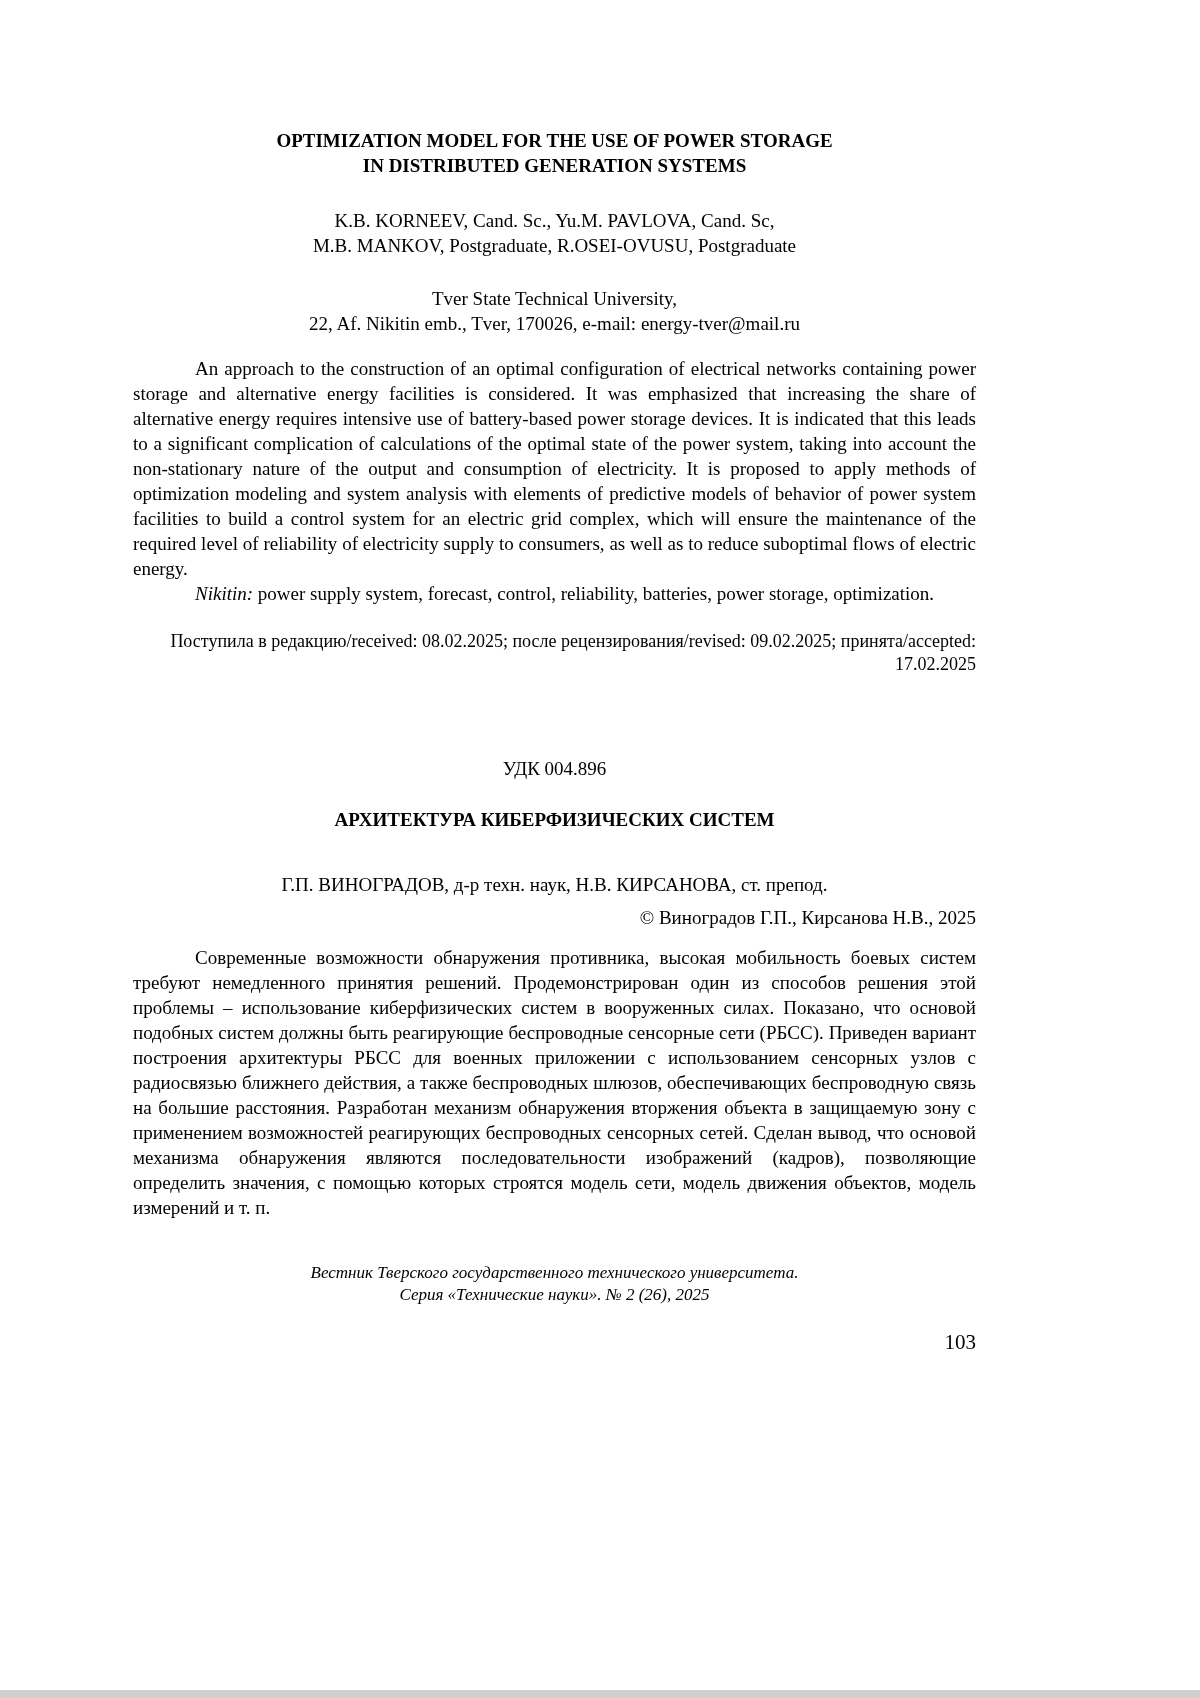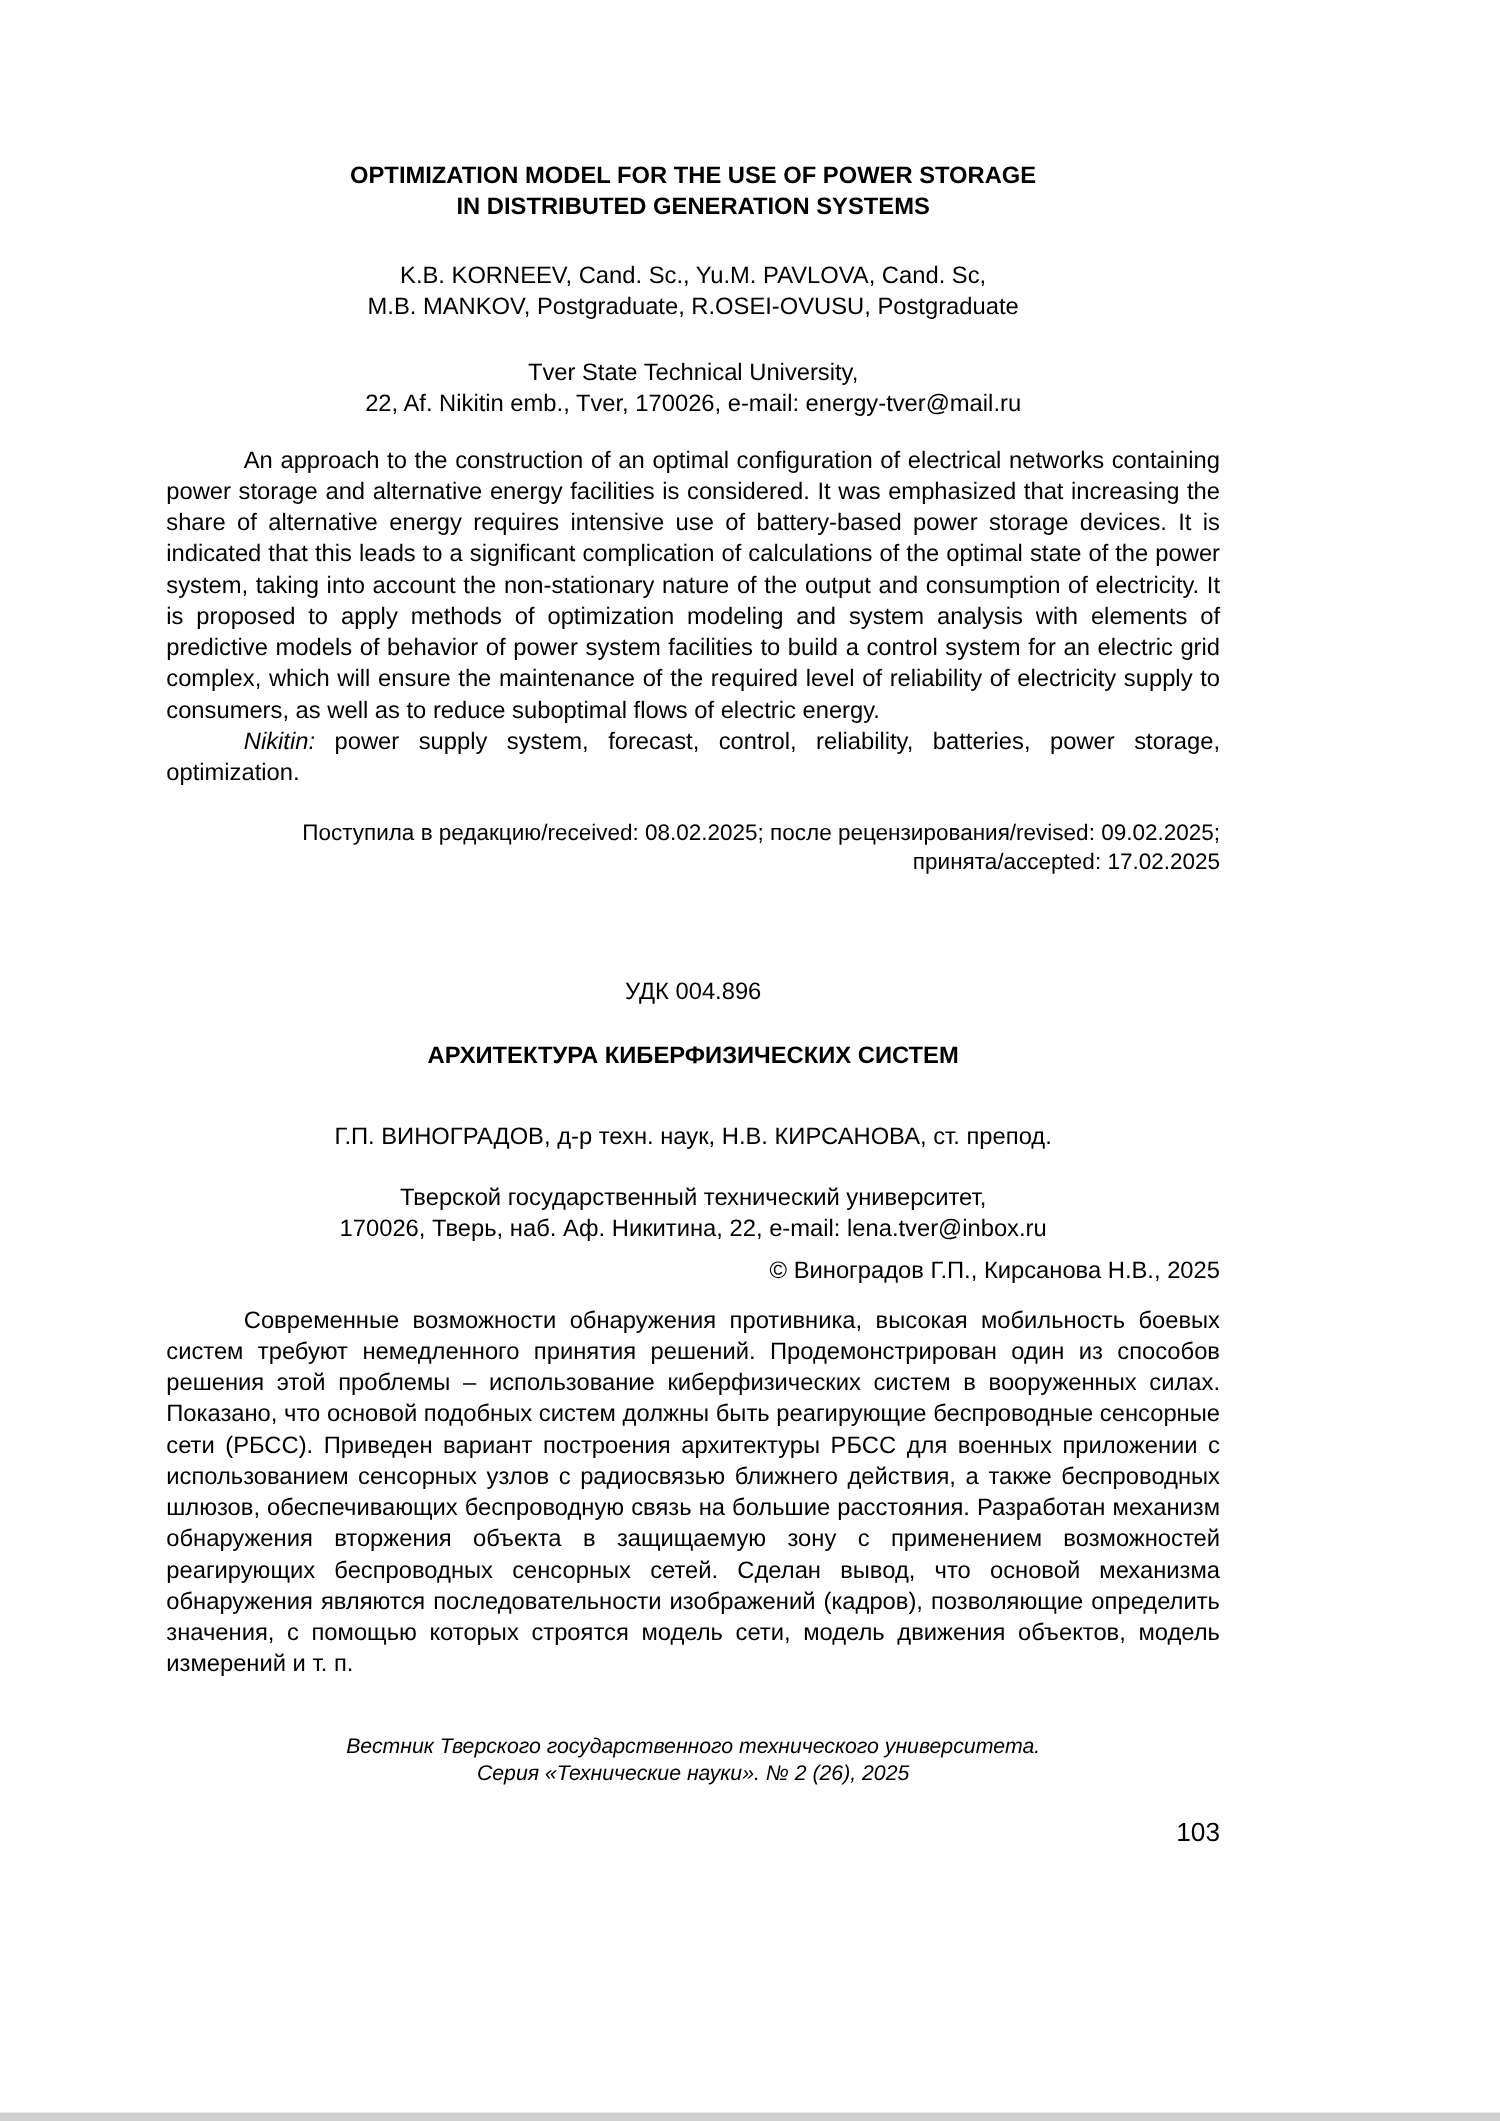"OPTIMIZATION MODEL FOR THE USE" .page { font-family: Liberation Sans, sans-serif -> Liberation Serif, serif }
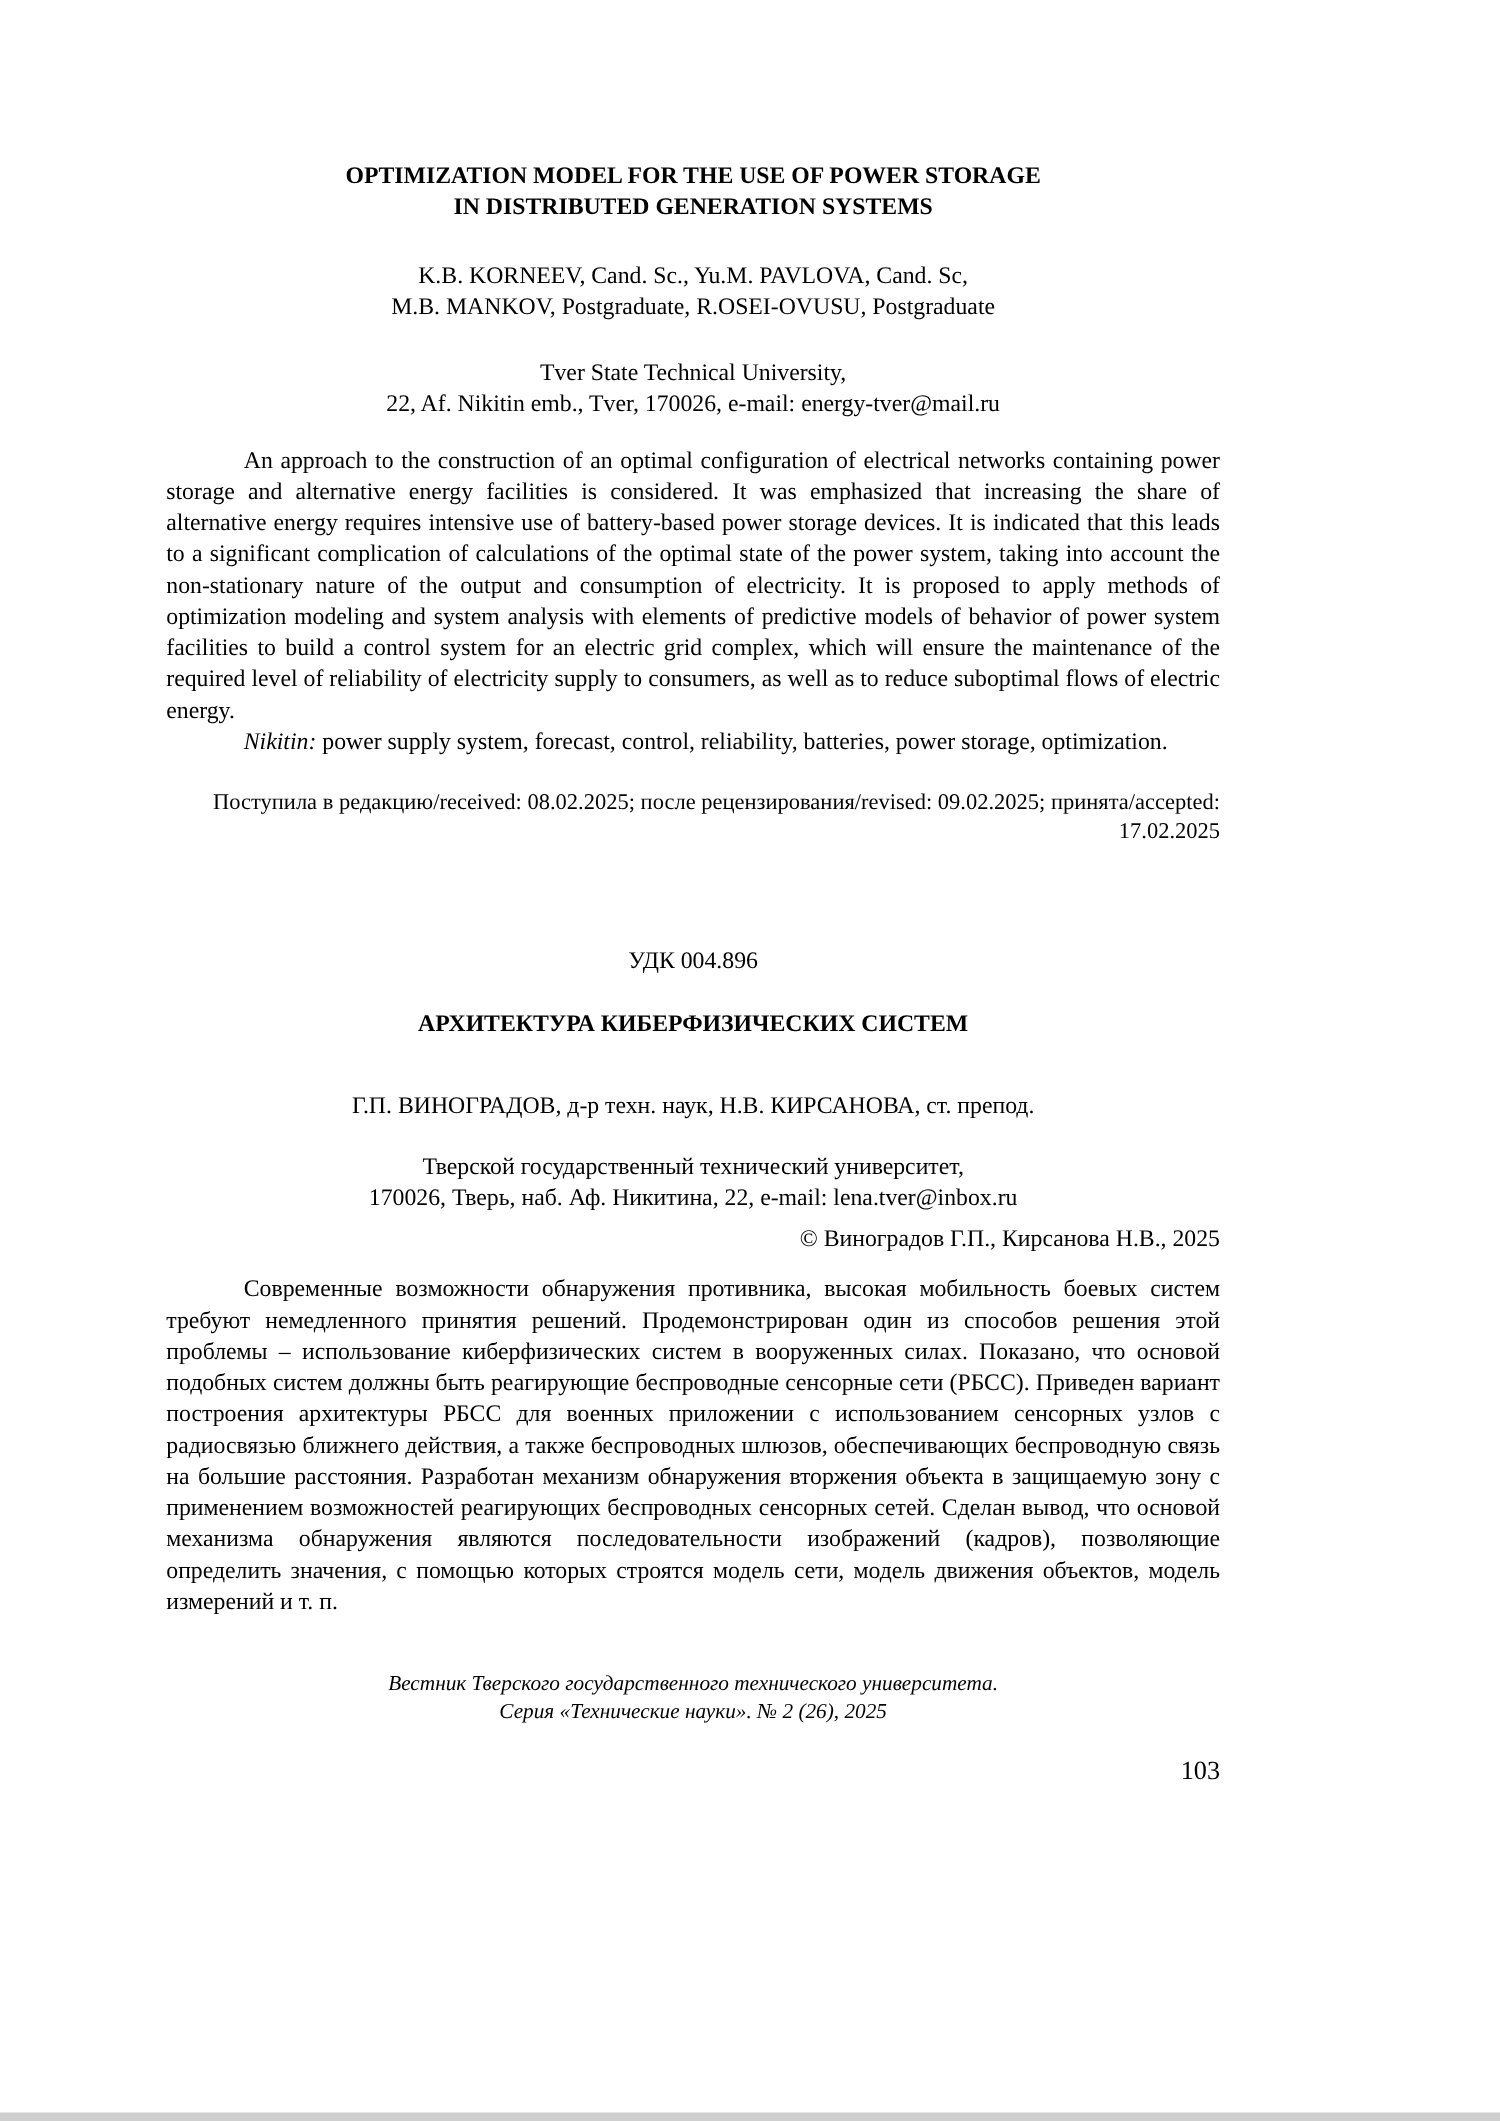"Тверской государственный технический" div.block { html: <div> <div>Тверской государственный технический университет,</div> <div>170026, Тверь, наб. Аф. Никитина, 22, e-mail: lena.tver@inbox.ru</div> </div> -> none }
